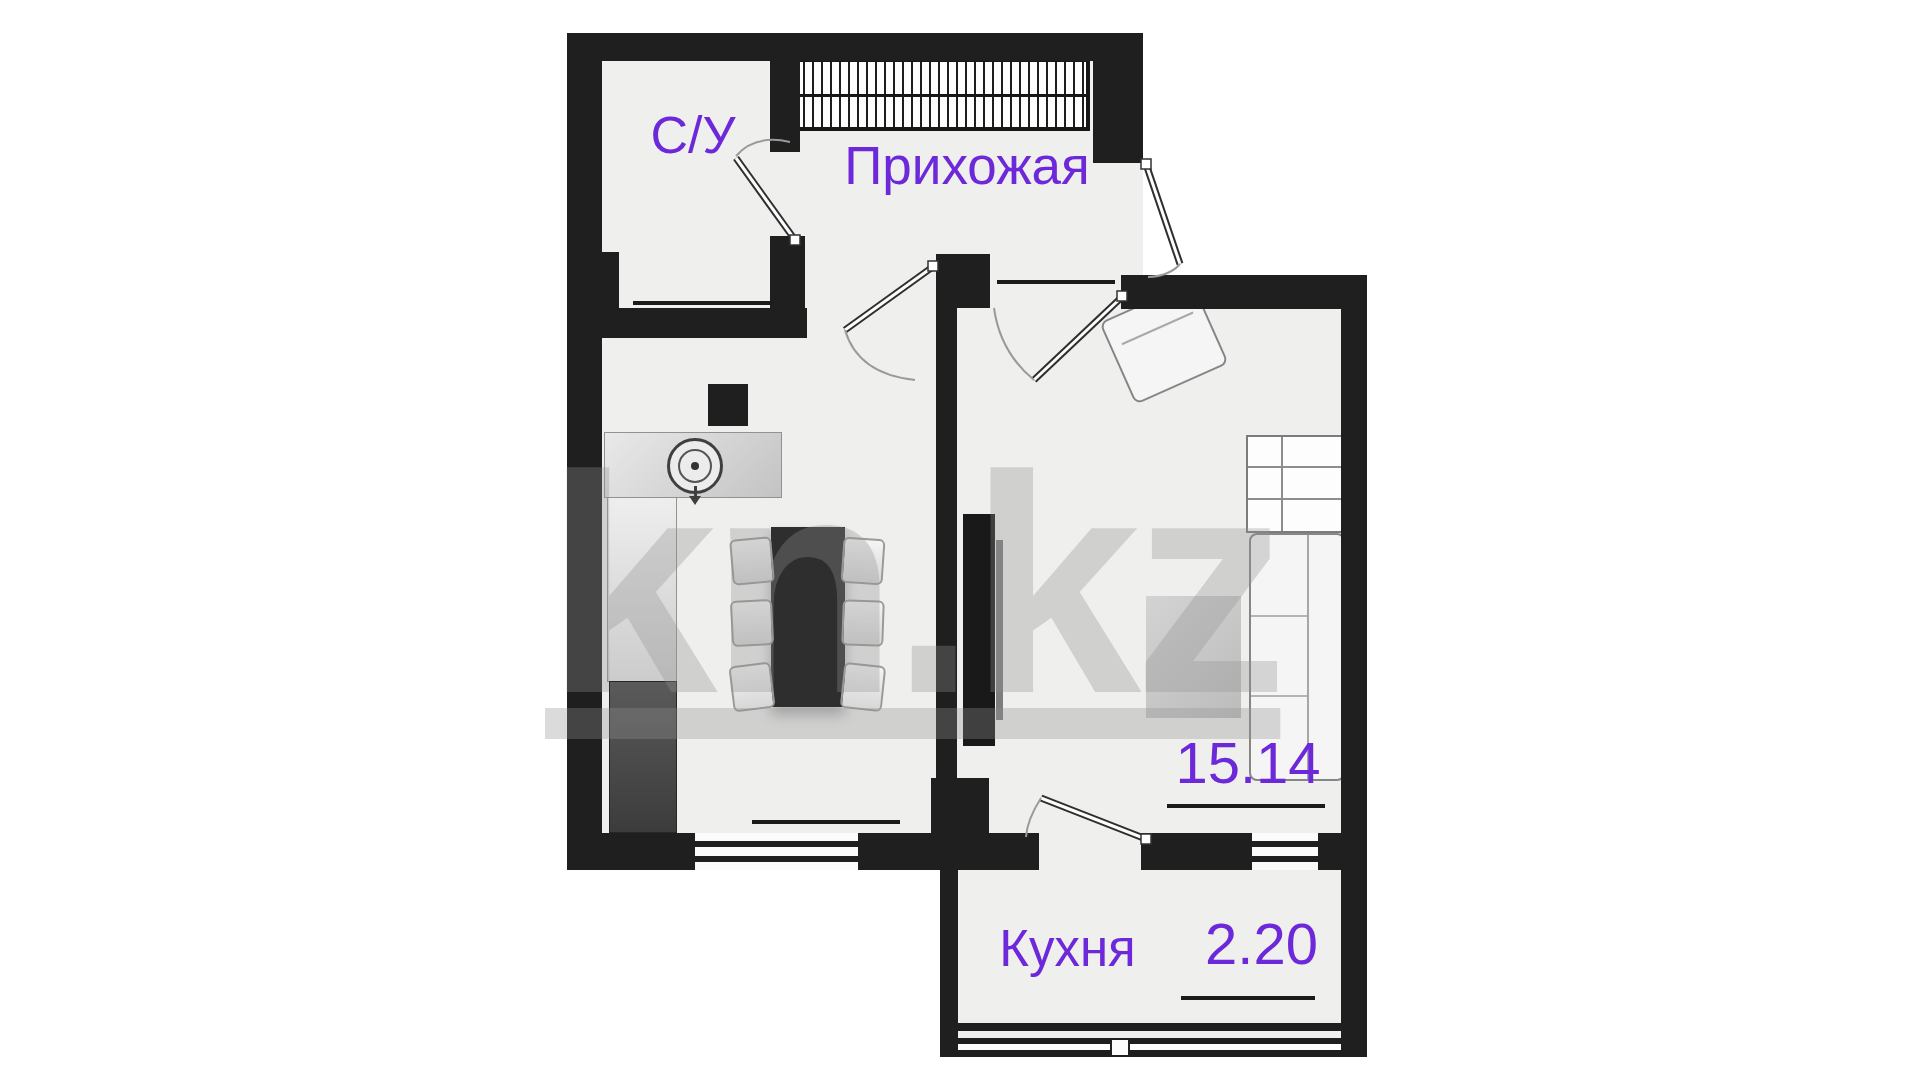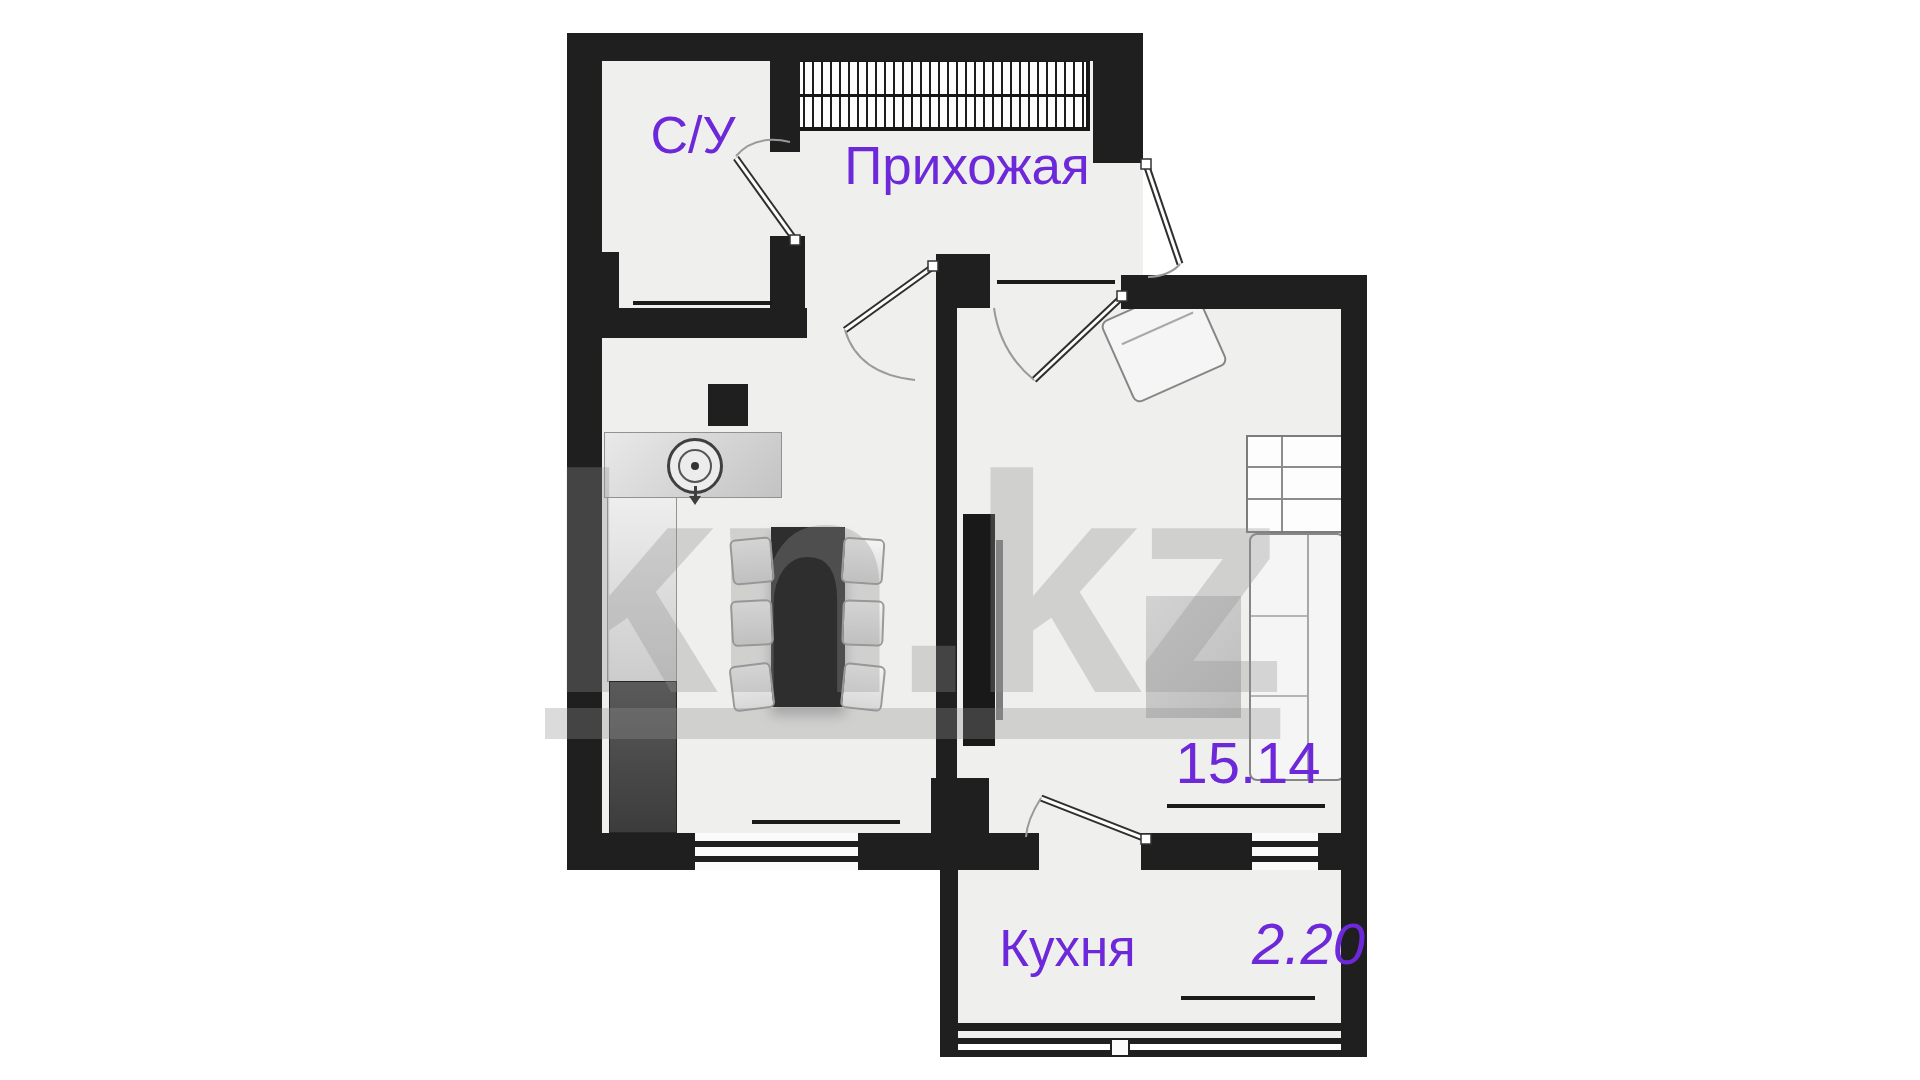"2.20" div.lbl { font-style: italic -> none; left: 1236px -> 1189px }
